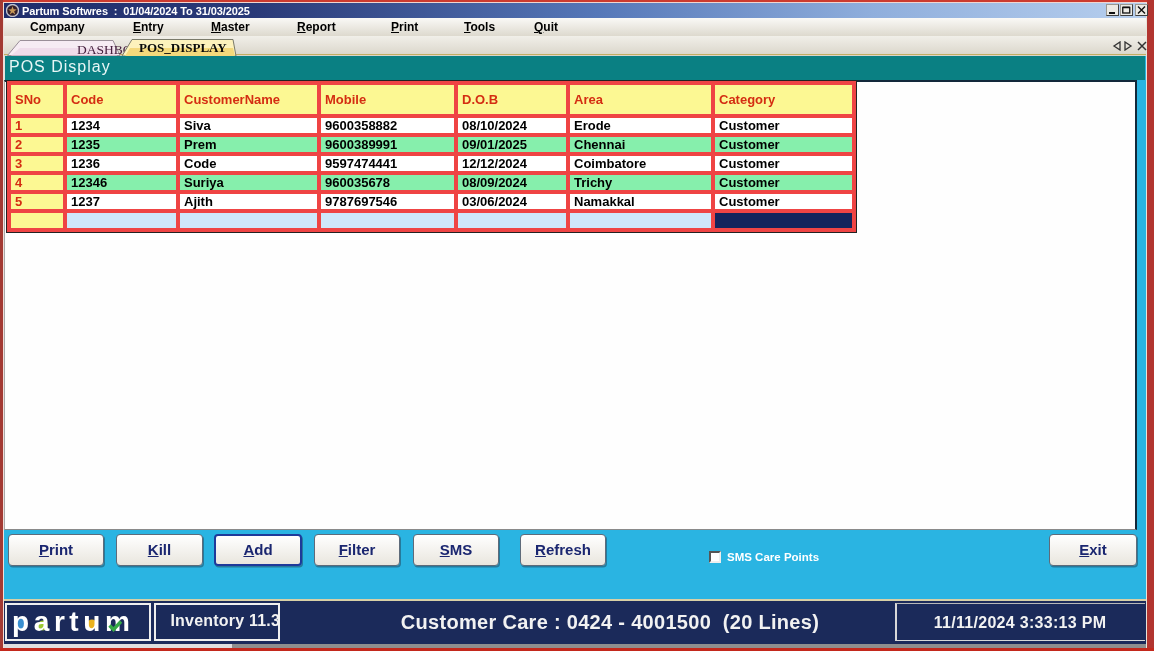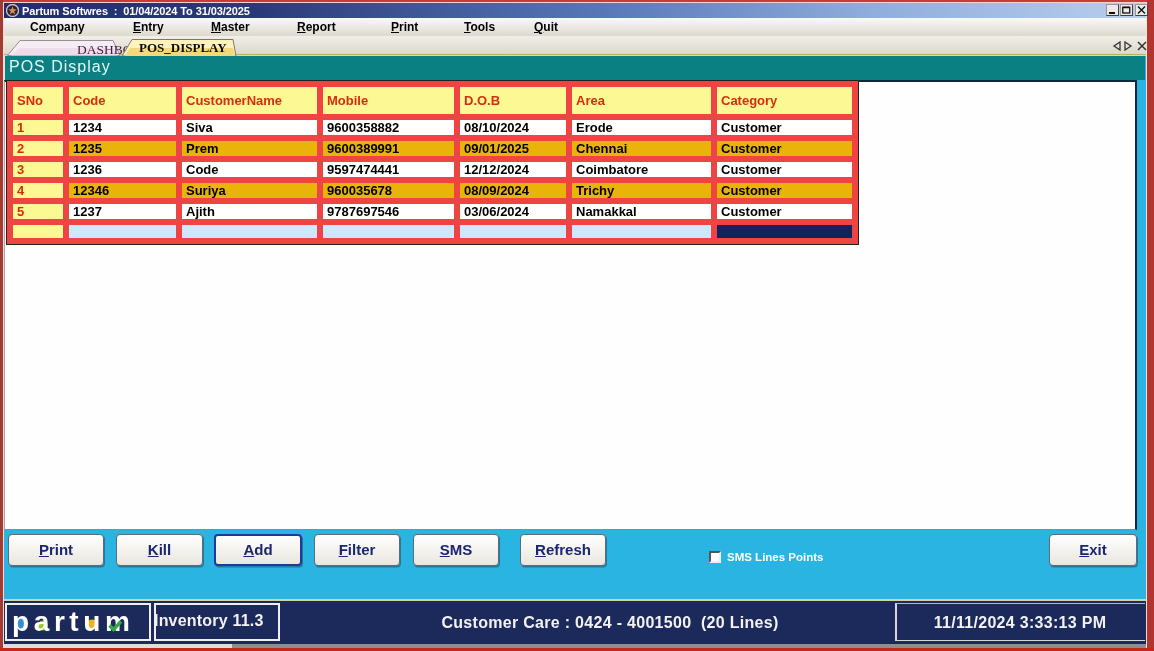"SNo" table td { border: 6px solid #ef4444 -> 4px solid #ef4444 }
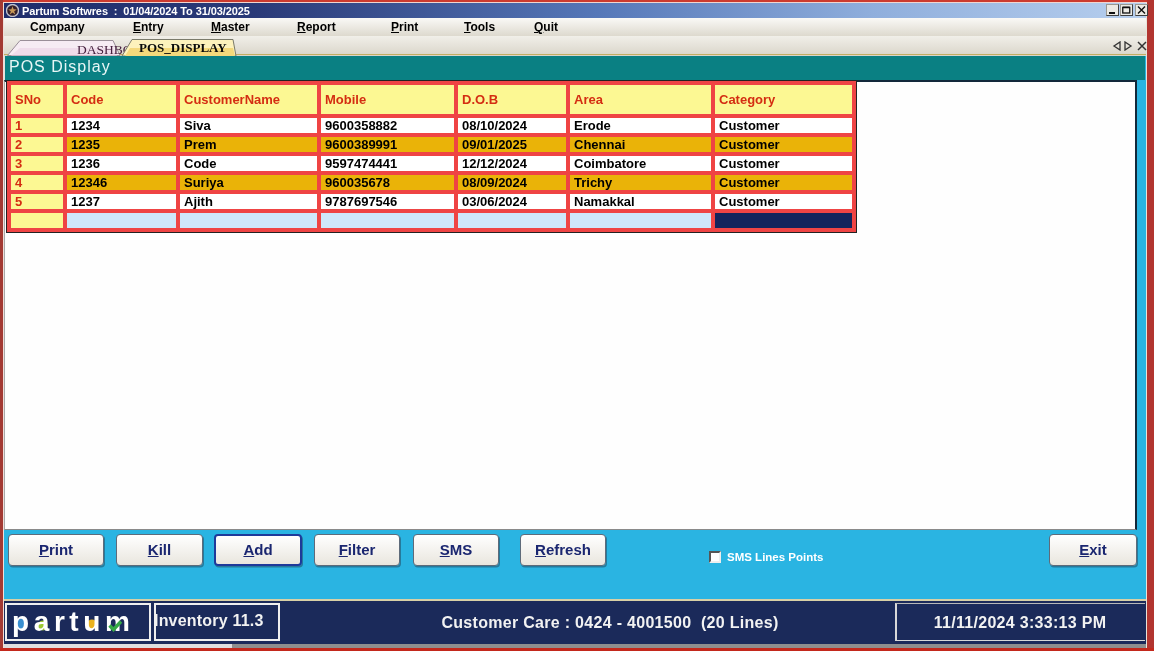"1235" tr.rb td { background: #eab308 -> #86efac }
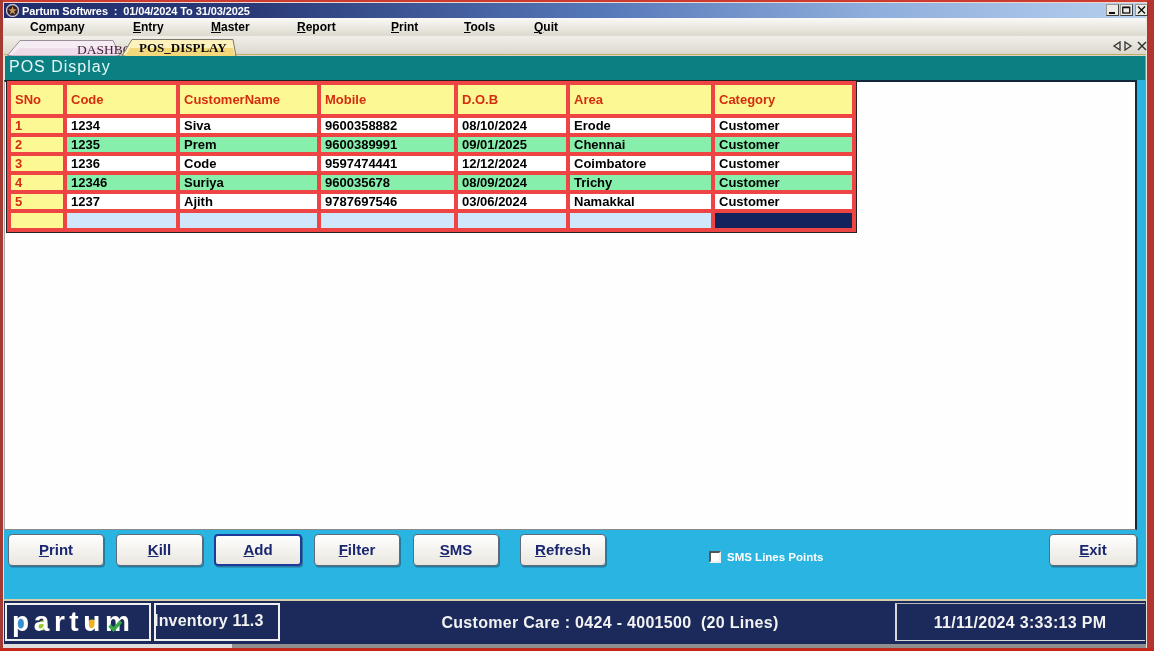"SMS Lines Points" div.abs { text: Lines -> Care }
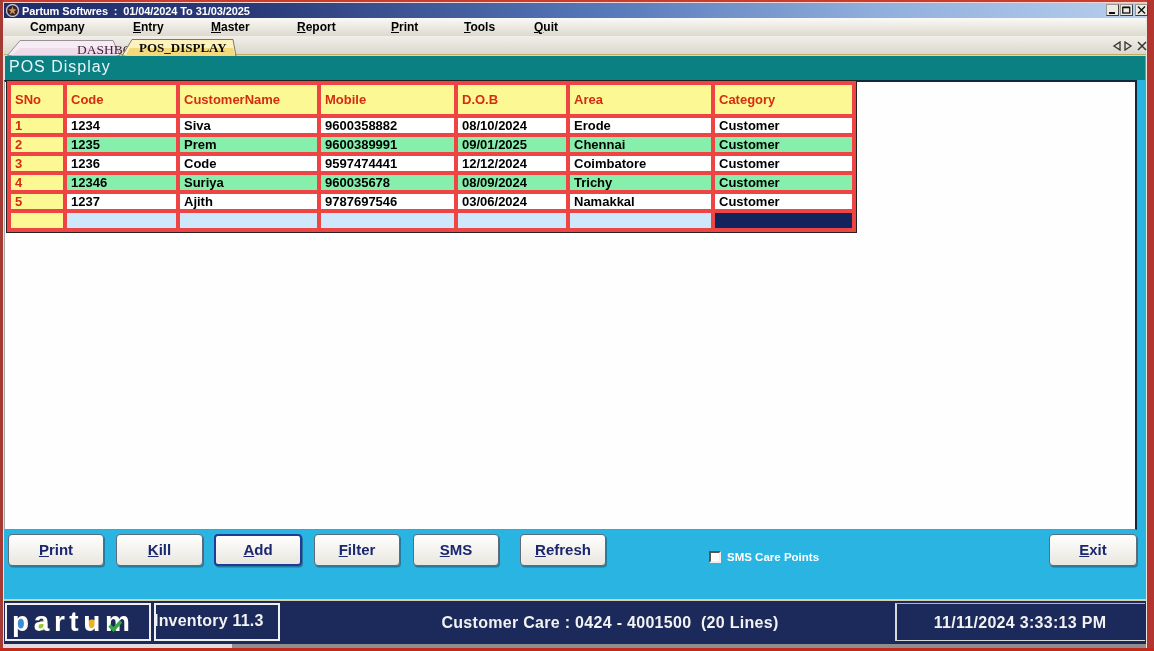"Inventory 11.3" div.abs { text-align: left -> right }
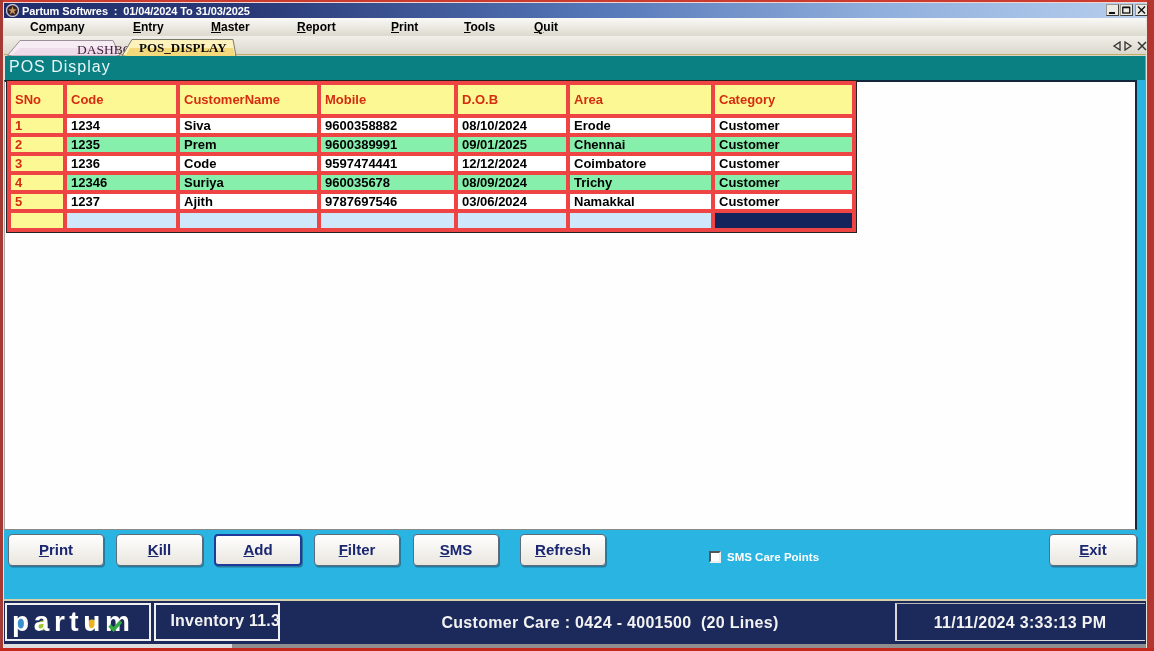"Customer Care : 0424 -" div.abs { font-size: 16px -> 20px }
